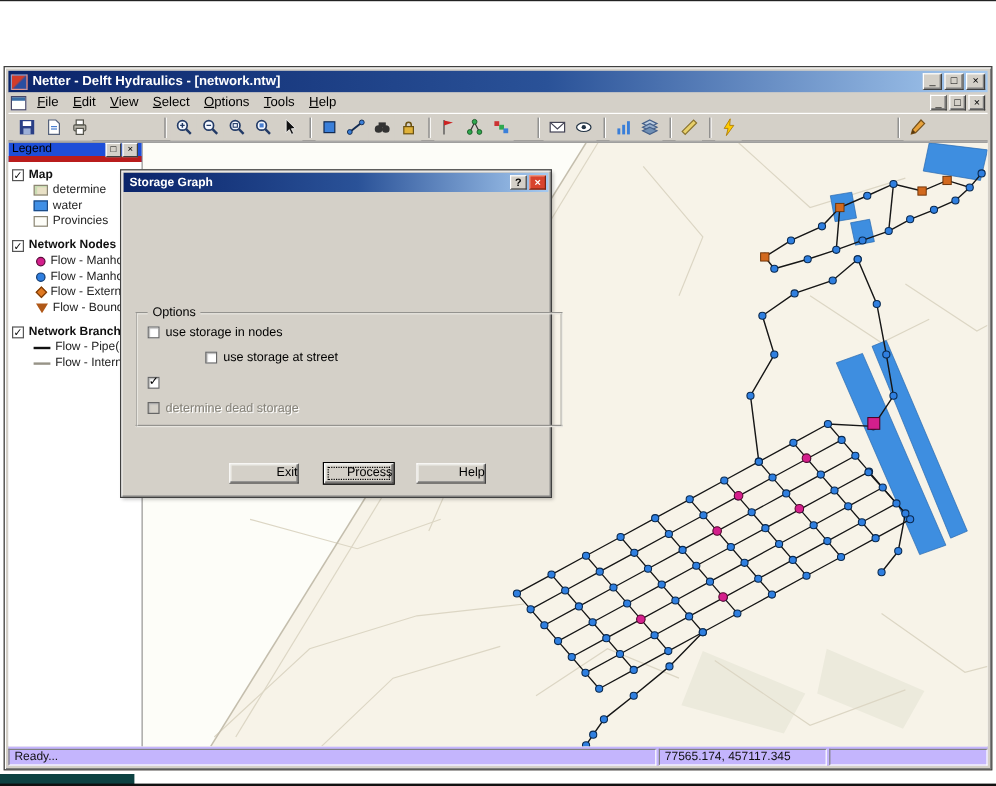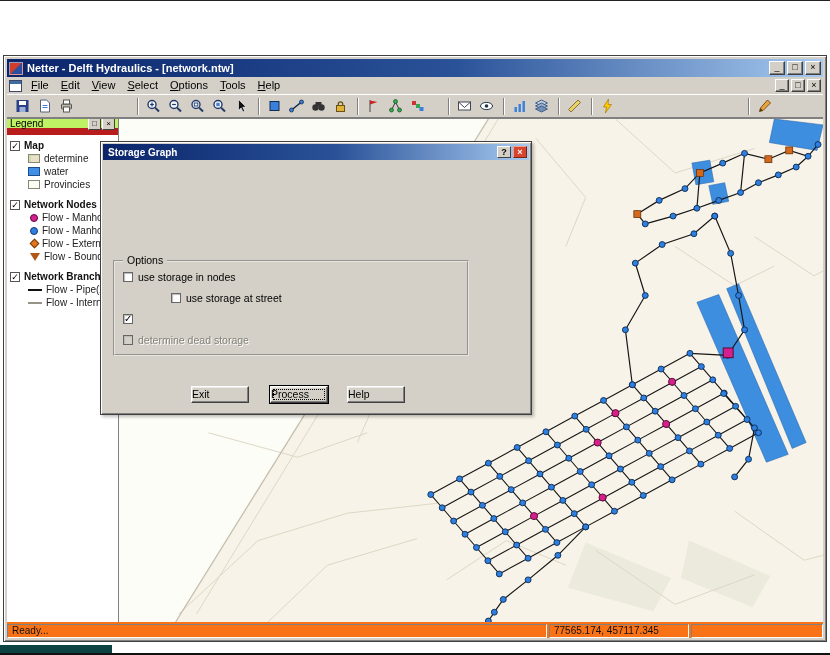"Legend" .legend-header { background: #bef264 -> #1d4ed8; border-bottom: 7px solid #b91c1c -> 5px solid #b91c1c }
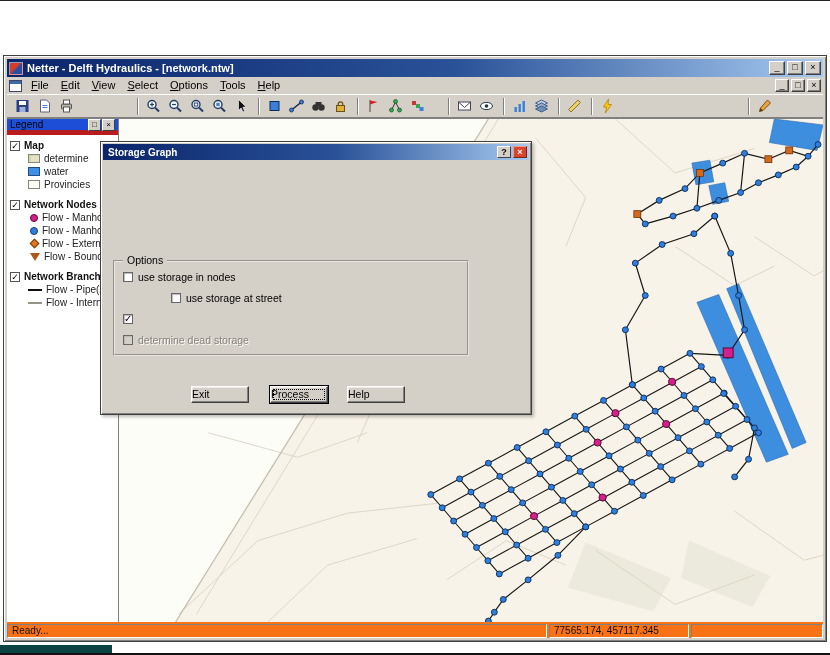"Storage Graph" .dialog { width: 432px -> 360px }
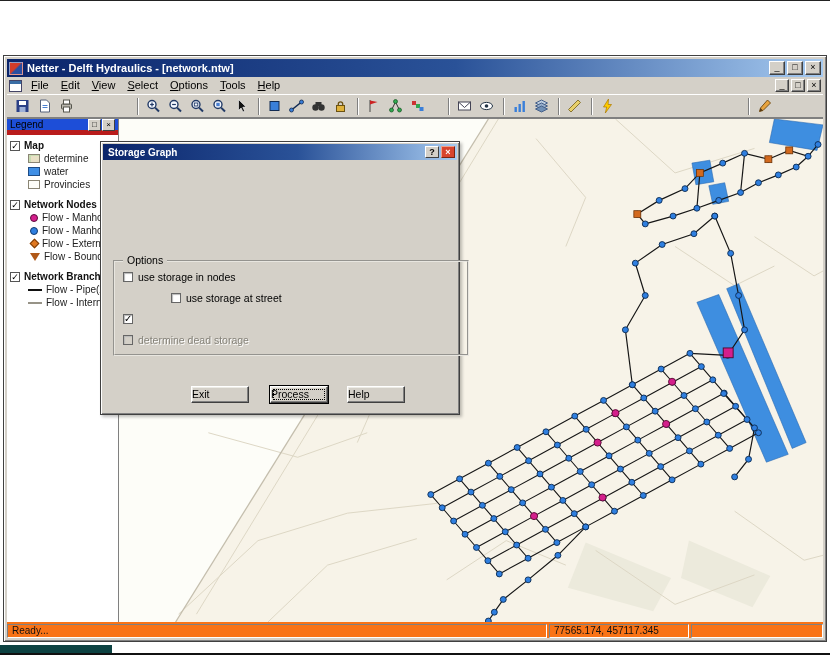"Exit" .dlg-push { text-align: left -> right }
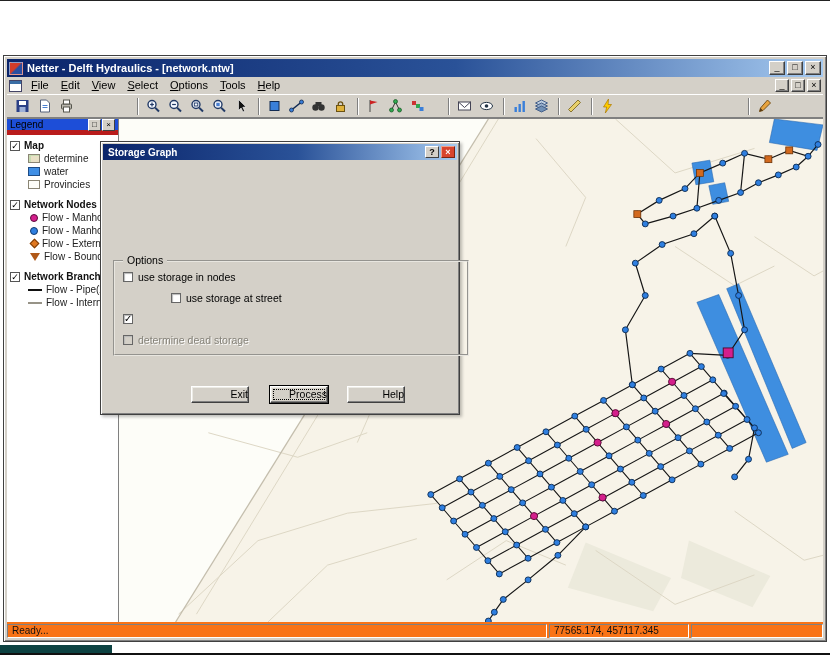"Ready..." .statusbar { background: #f97316 -> #c4b5fd }
